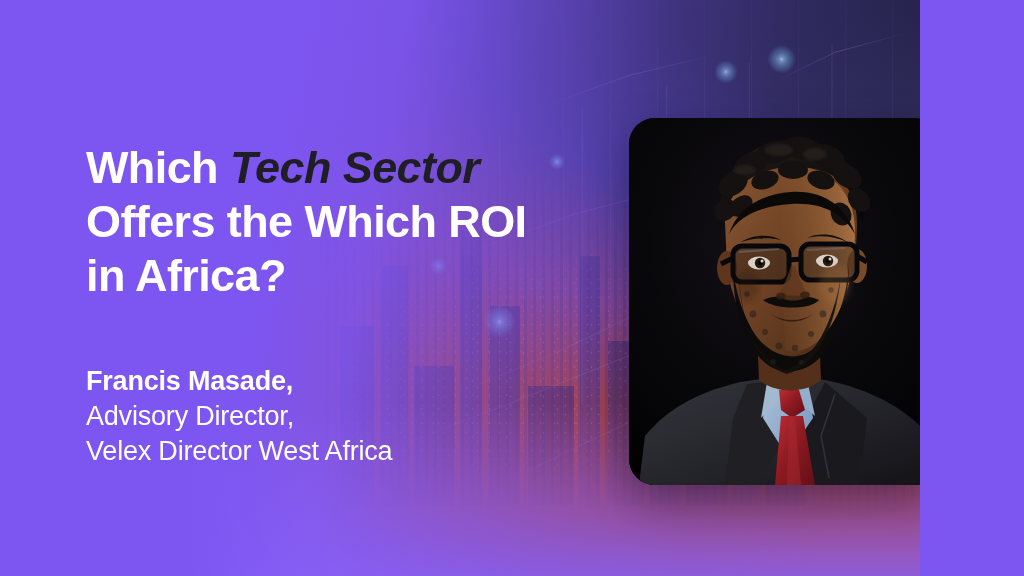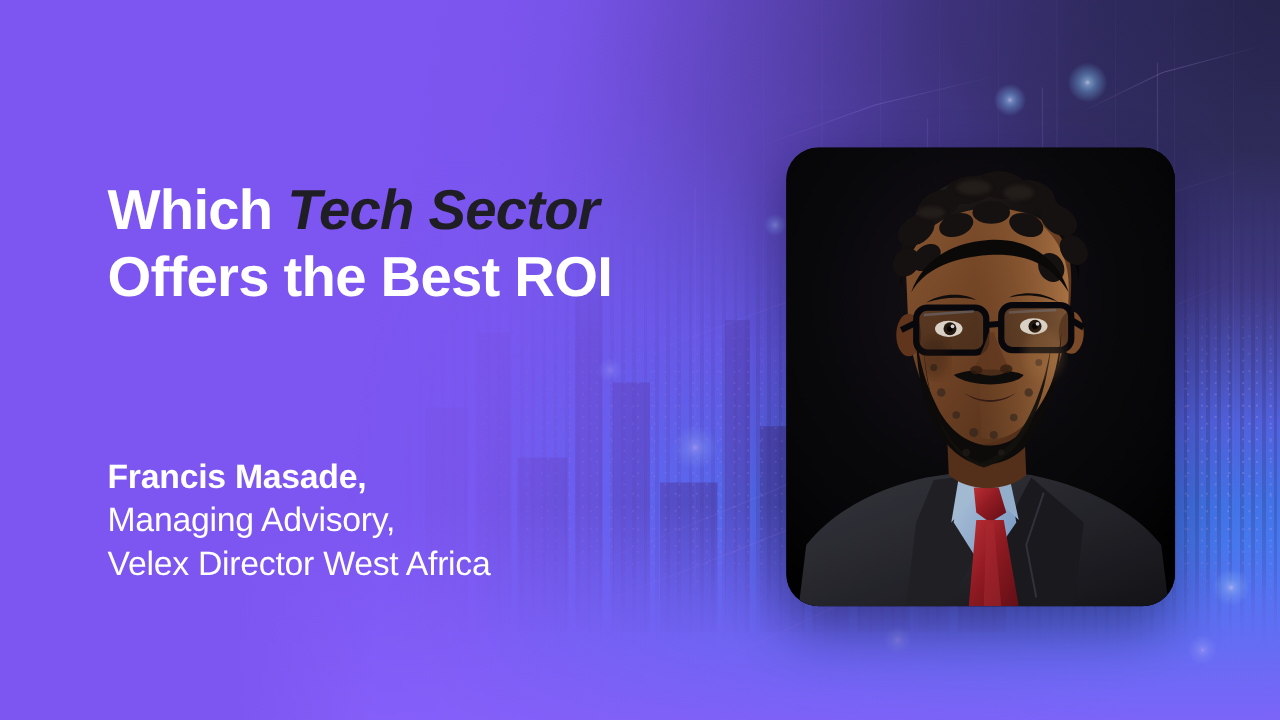"Which Tech Sector" #stage { background: #3b82f6 -> #c2410c; width: 1024px -> 920px }
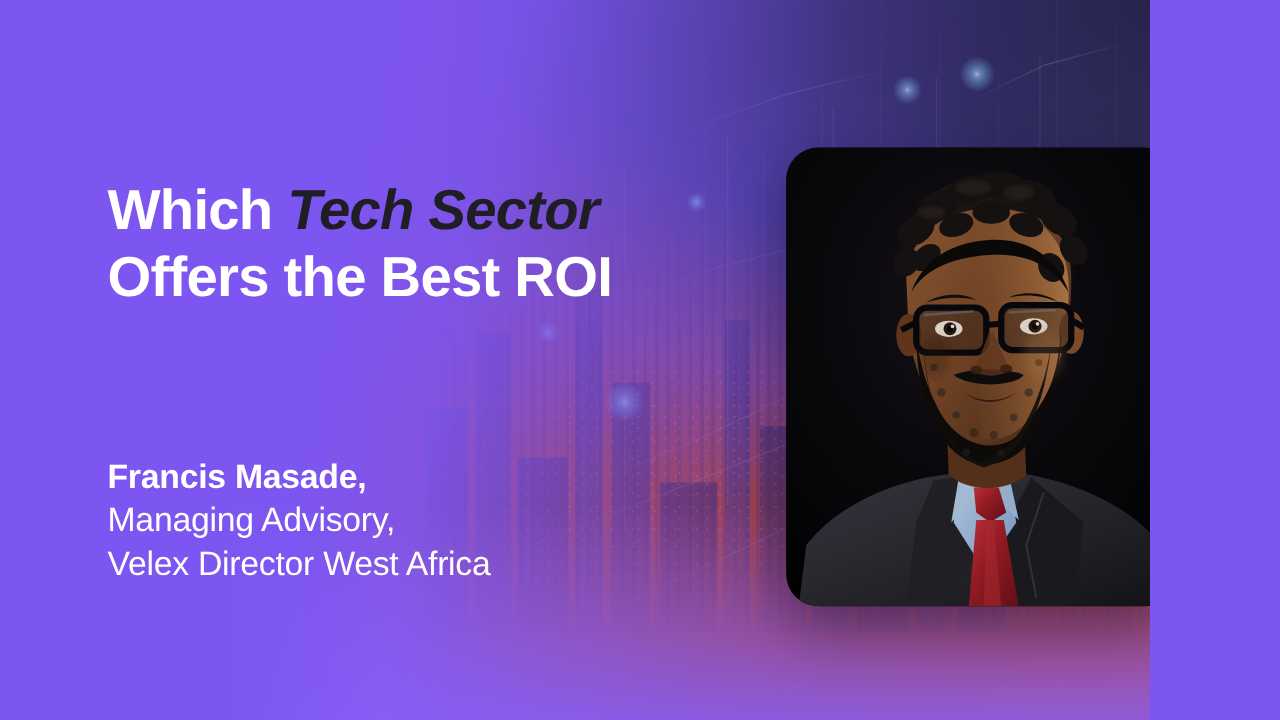"Offers the Best ROI" span { text: Best -> Which }
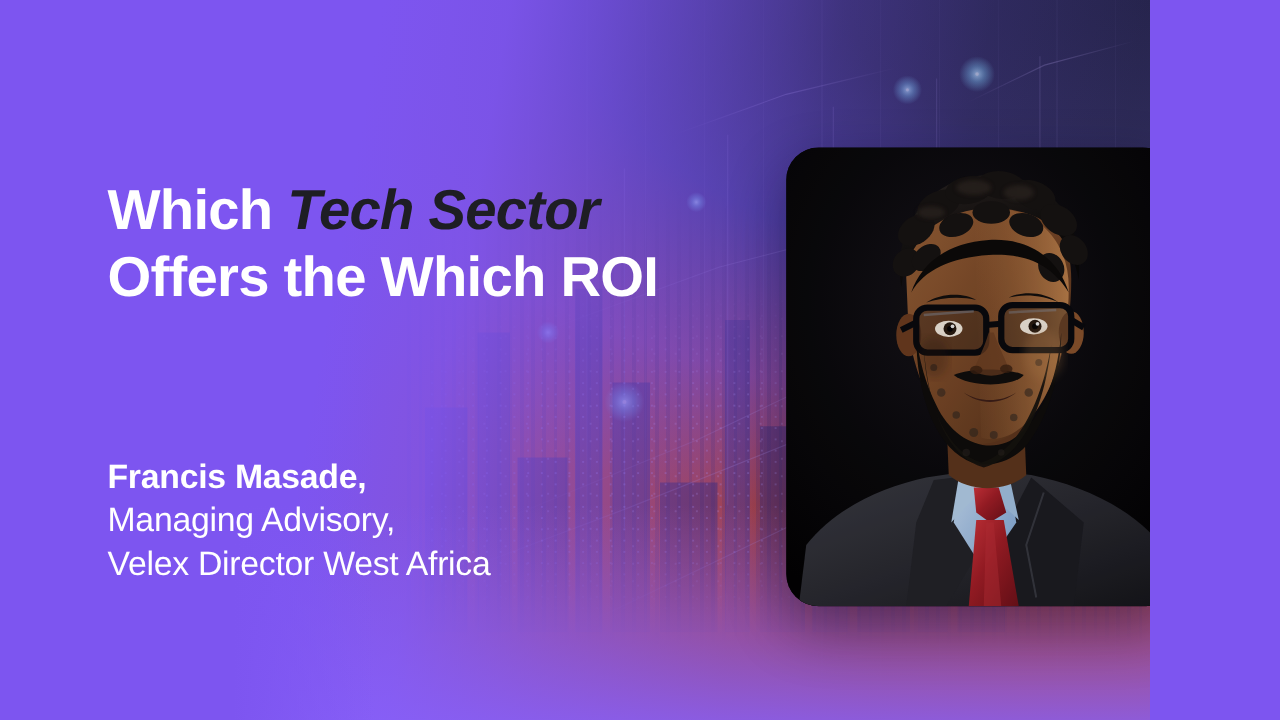"in Africa?" span { html: none -> <span>in Africa?</span> }
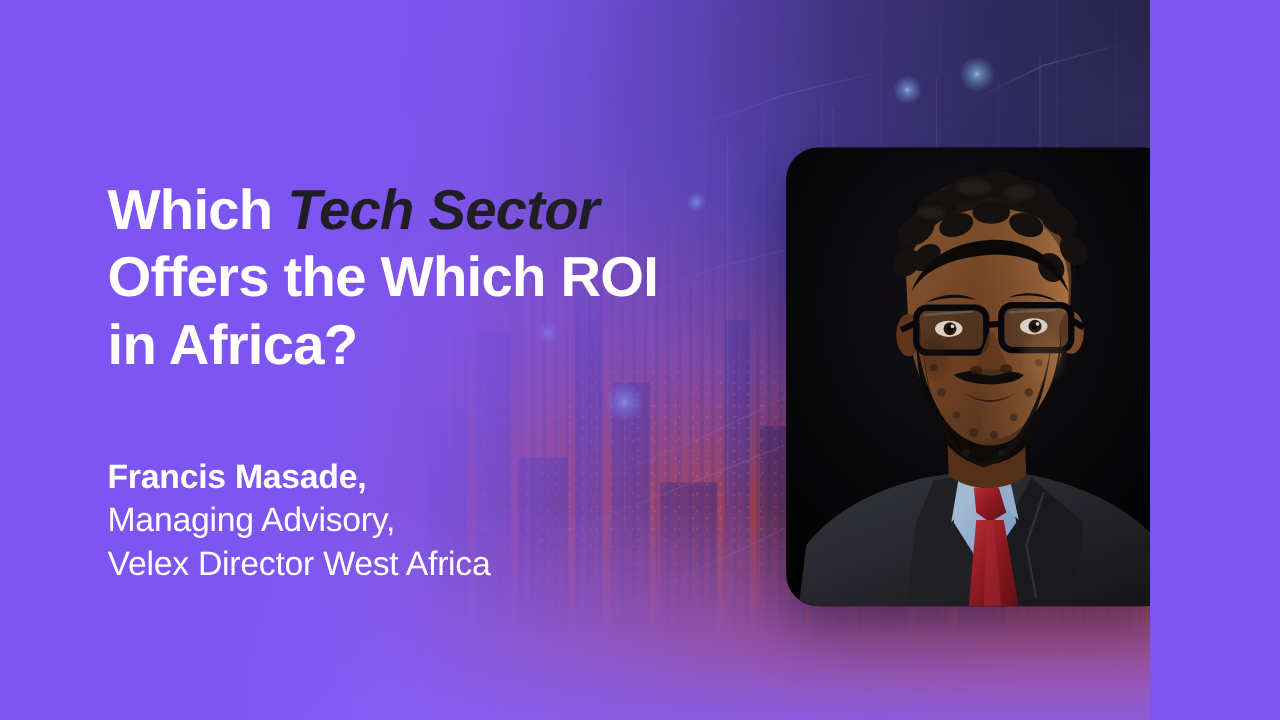"Managing Advisory," div.byline-role { text: Managing Advisory -> Advisory Director }
